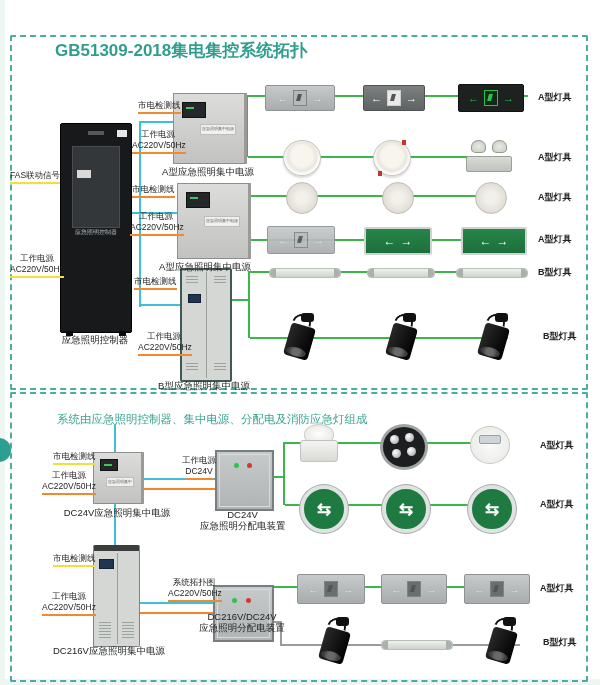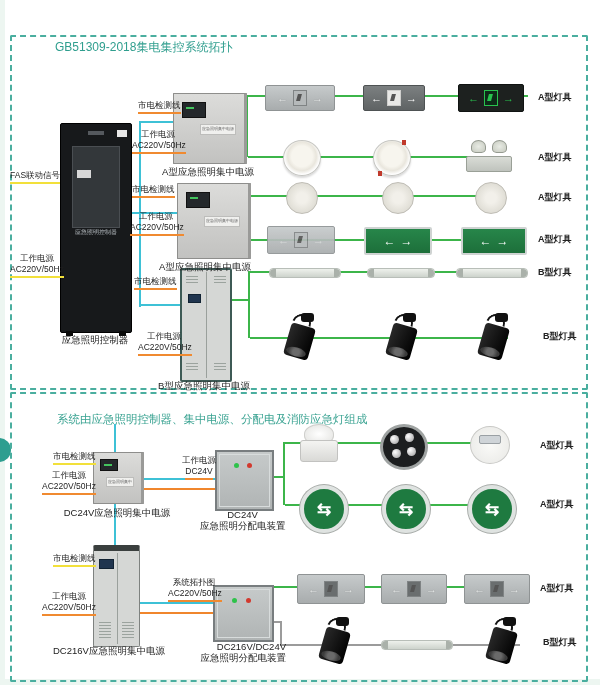"GB51309-2018集电集控系统拓扑" .h1 { font-size: 12px -> 17px; font-weight: normal -> bold }
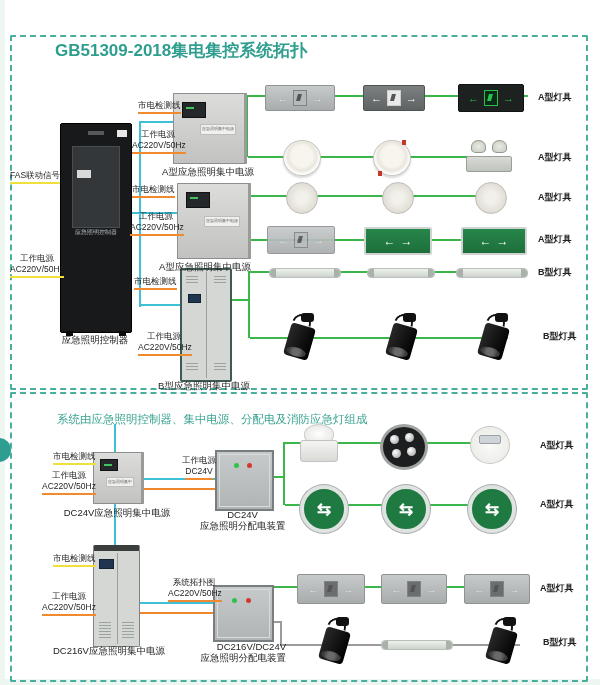"DC216V/DC24V" div.dn { text-align: right -> none; top: 641px -> 611px }
